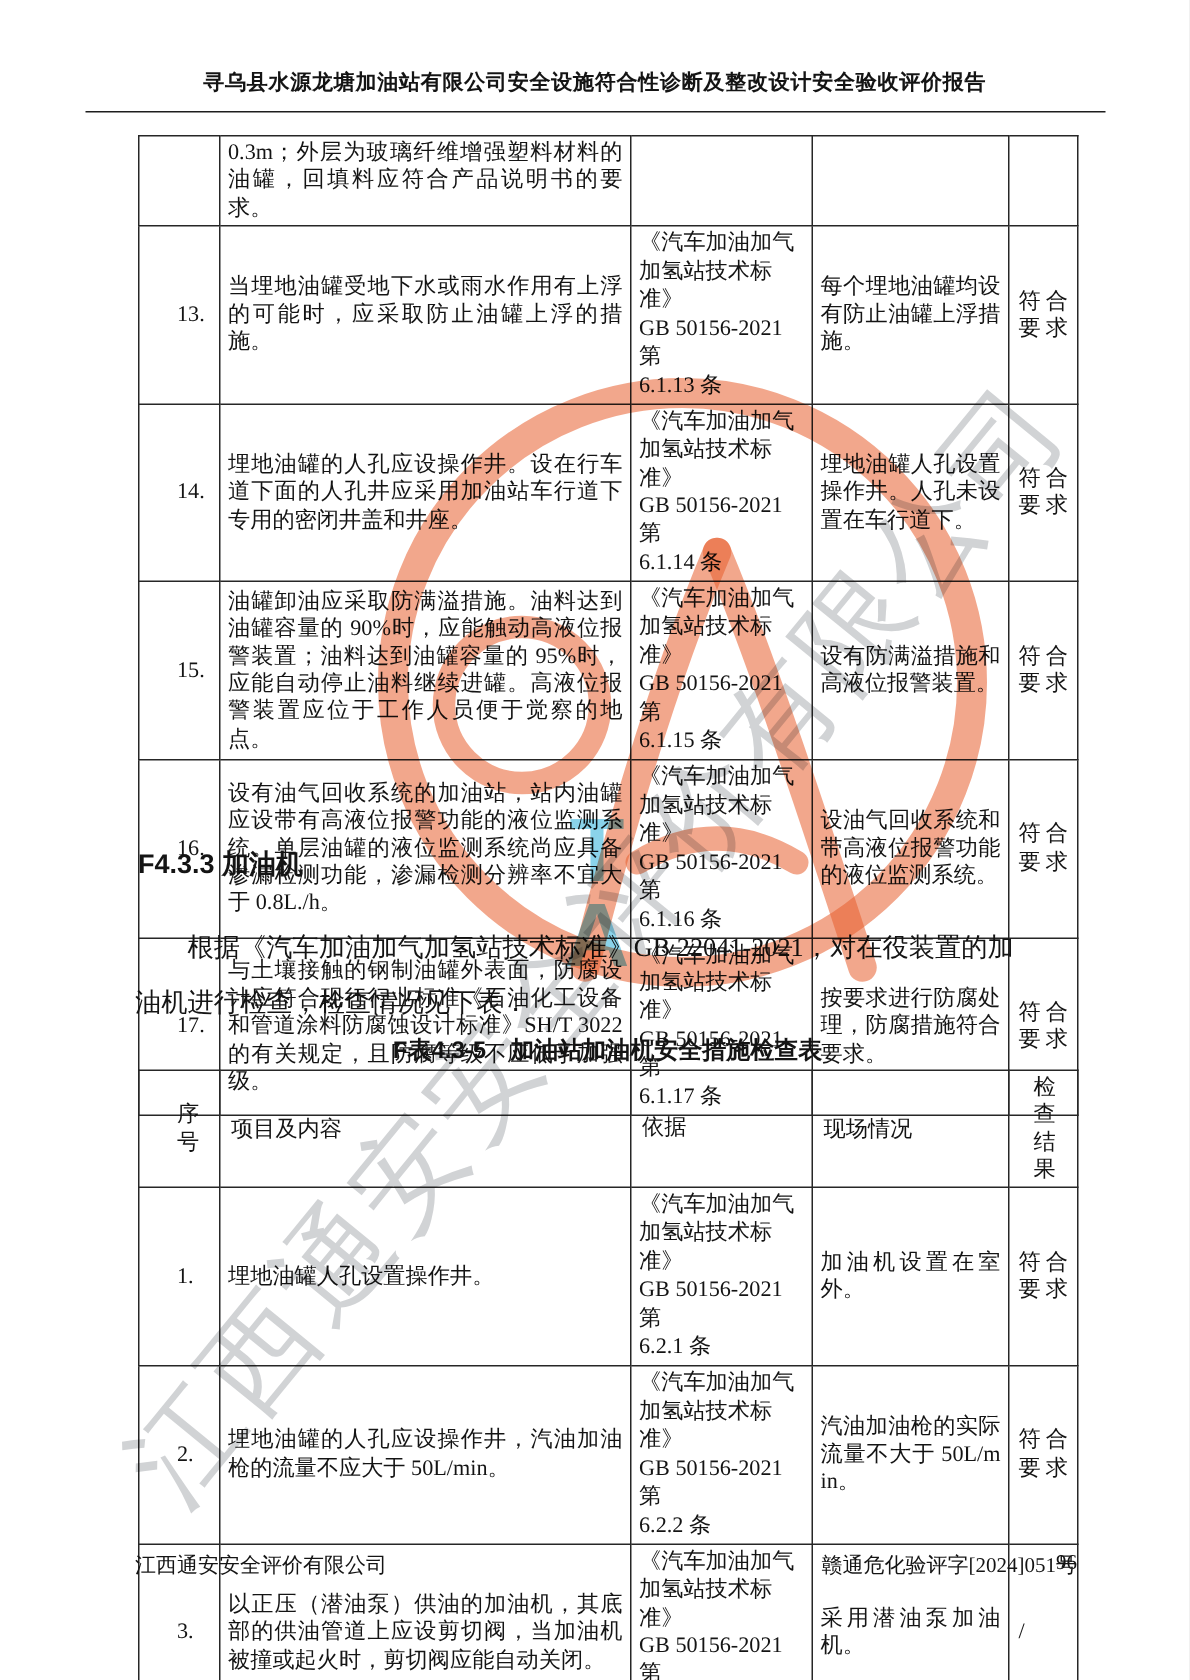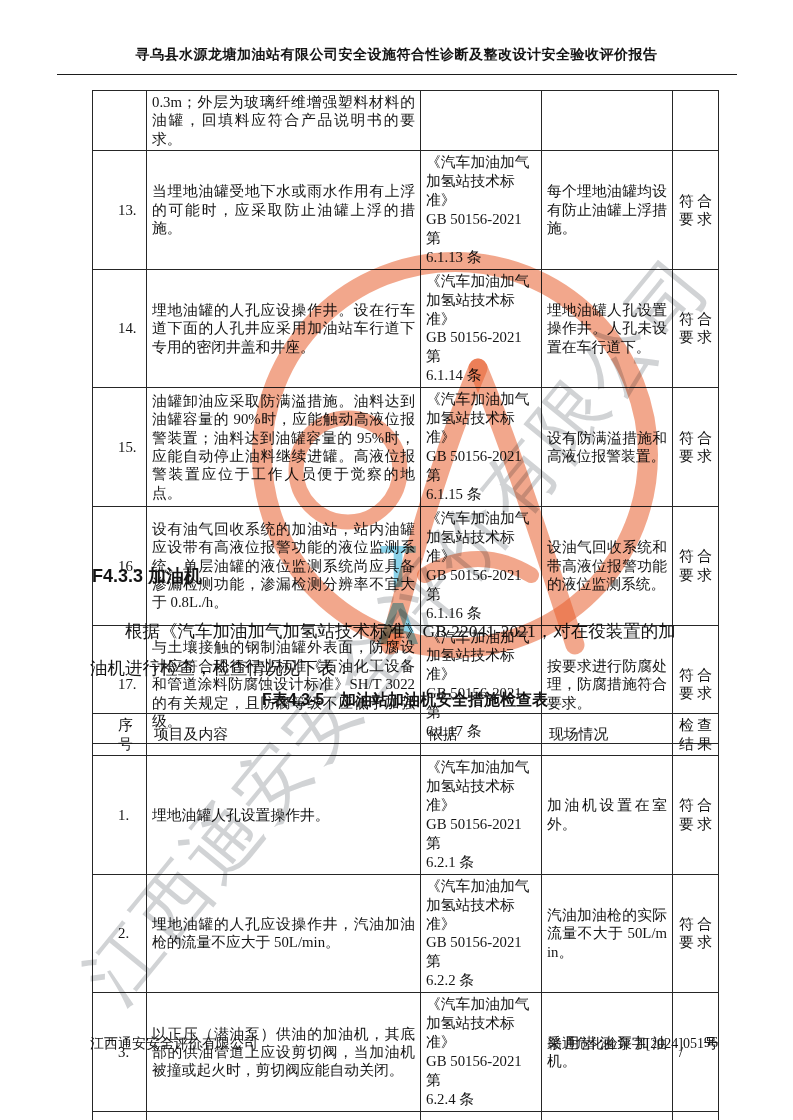"检查结果" th.c-result { padding: 2px 6px -> 2px 16px }
